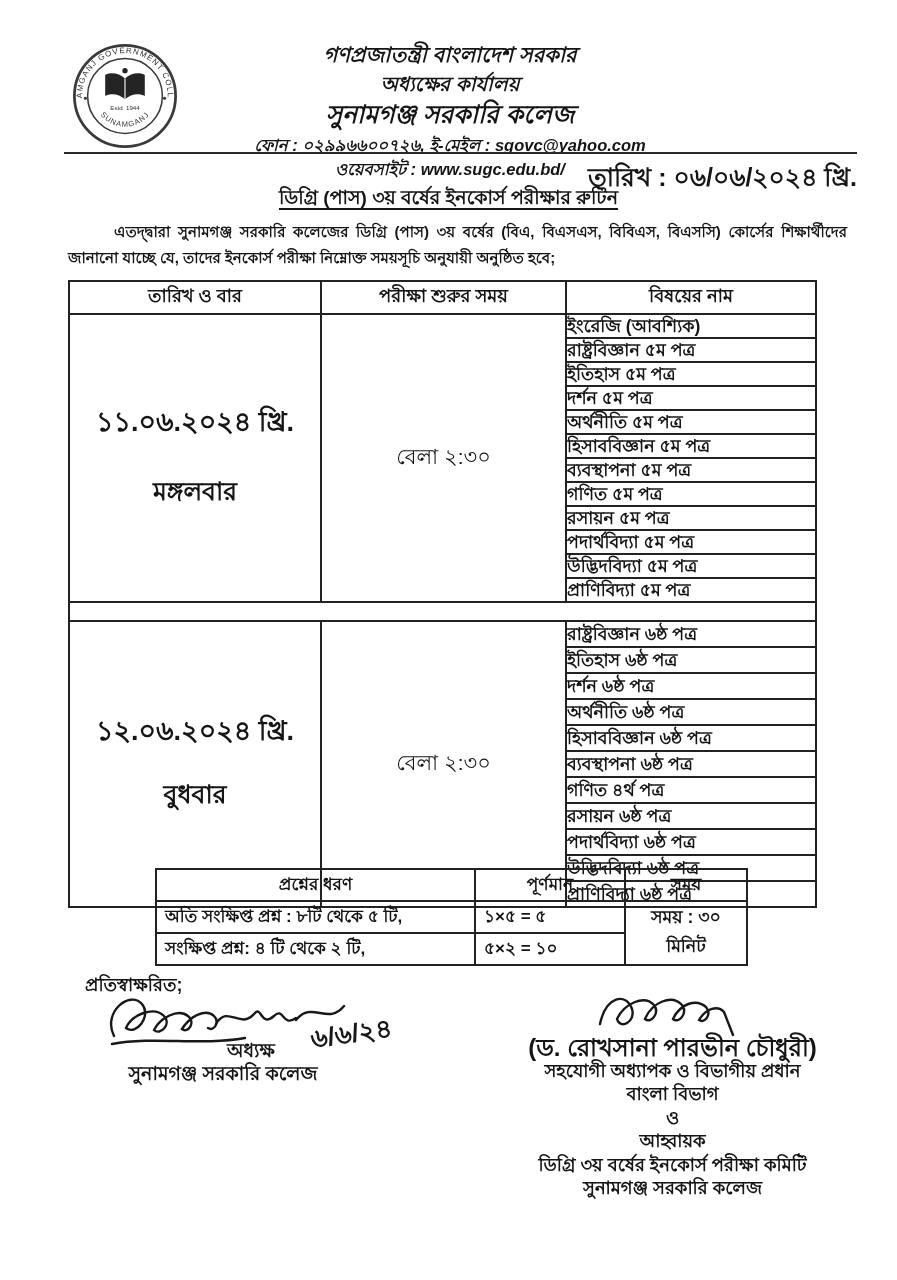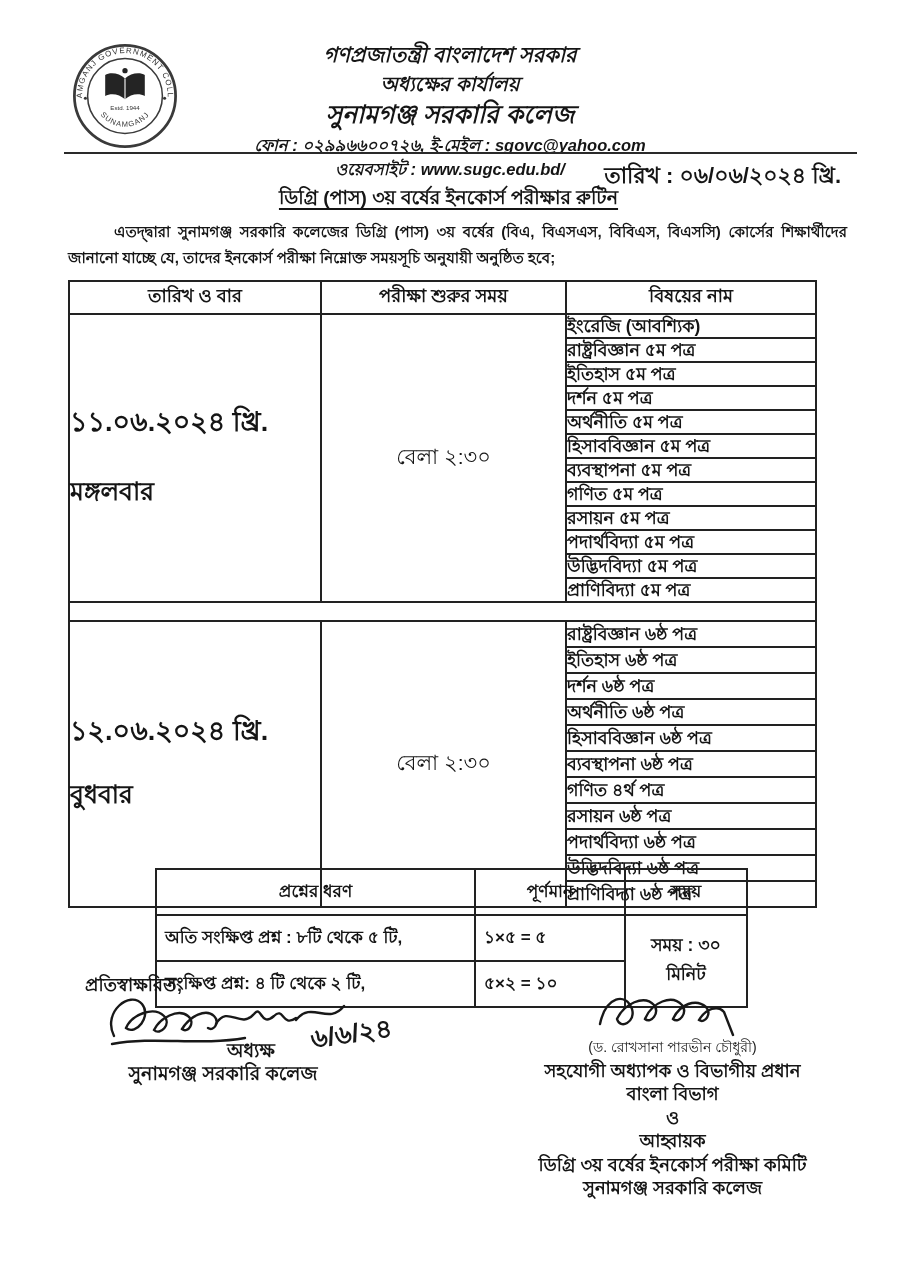"তারিখ : ০৬/০৬/২০২৪ খ্রি." .doc-date { font-size: 22px -> 25px; right: 56px -> 40px }
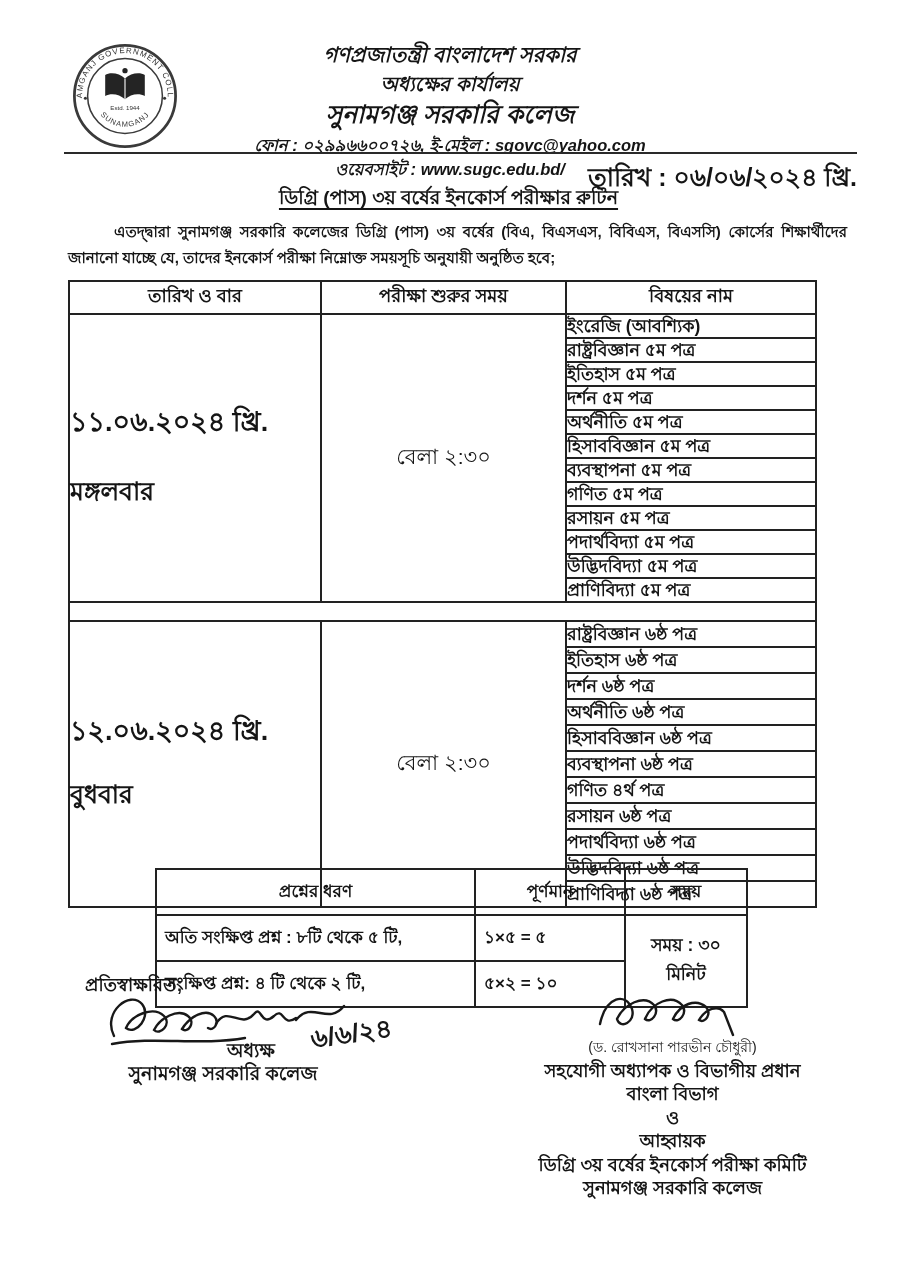"১১.০৬.২০২৪ খ্রি." .date-cell { text-align: left -> center }
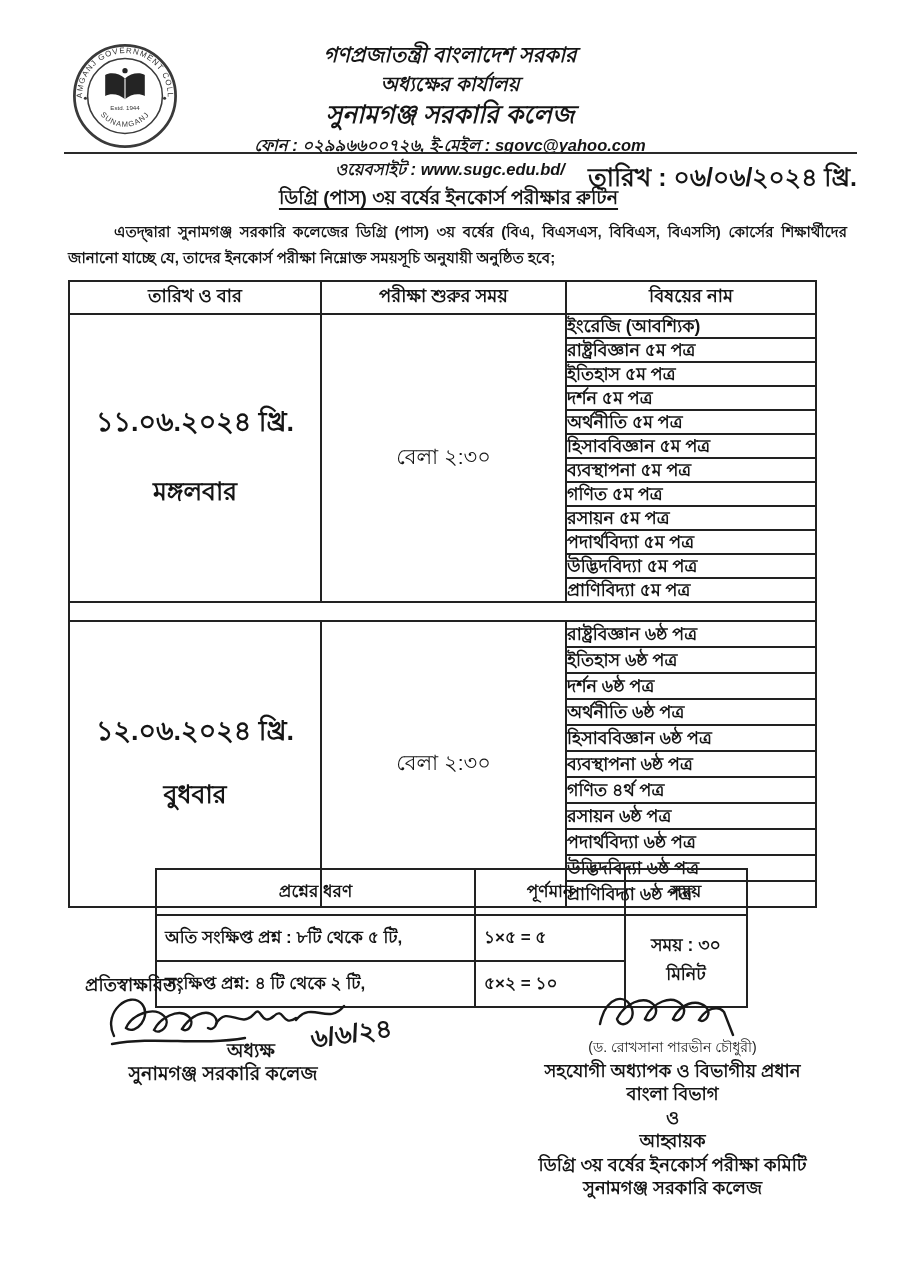"প্রশ্নের ধরণ" .marks th,.marks td { padding: 8px 8px -> 1px 8px }
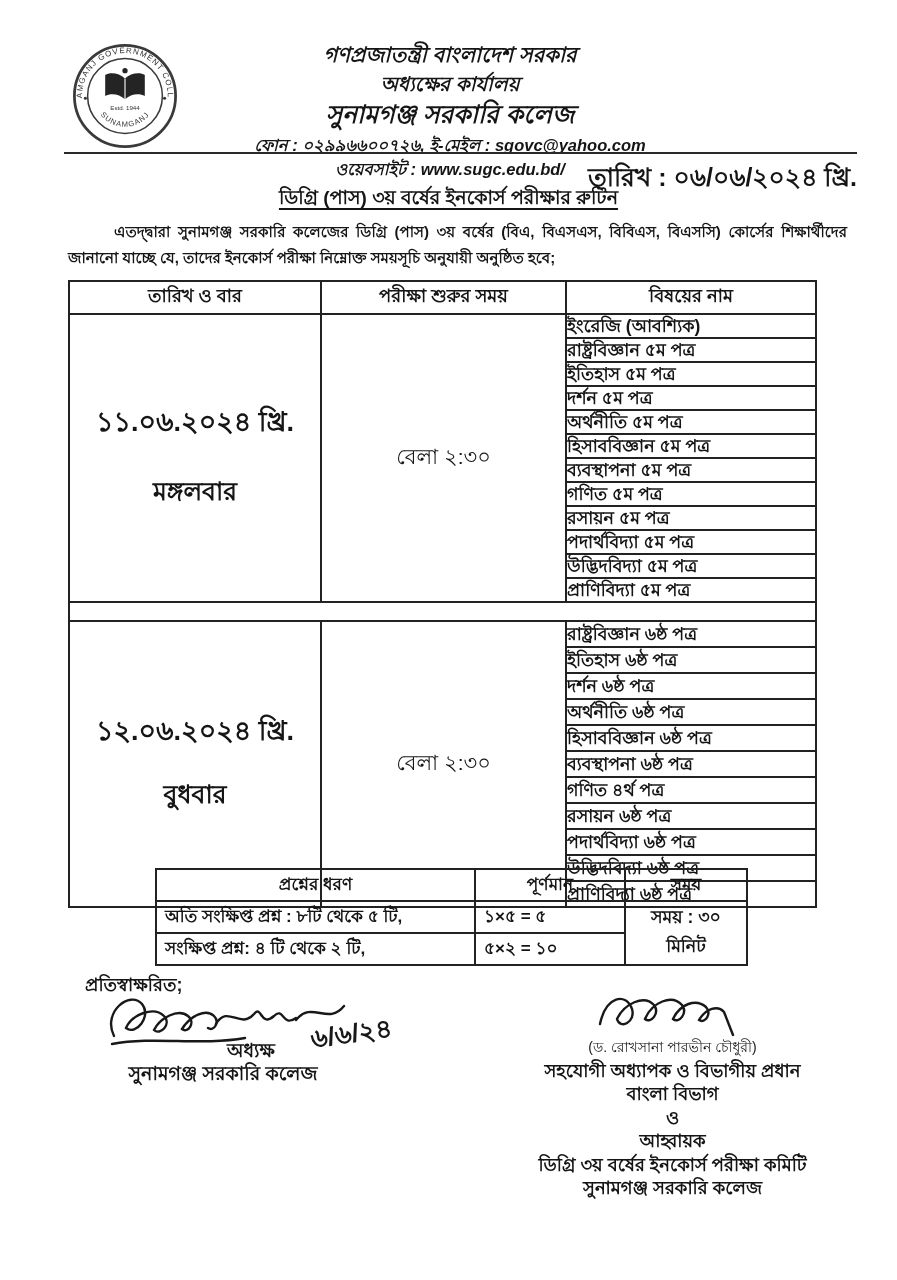"(ড. রোখসানা পারভীন চৌধুরী)" .right-block .r-name { font-size: 14px -> 24px; font-weight: 400 -> 700 }
